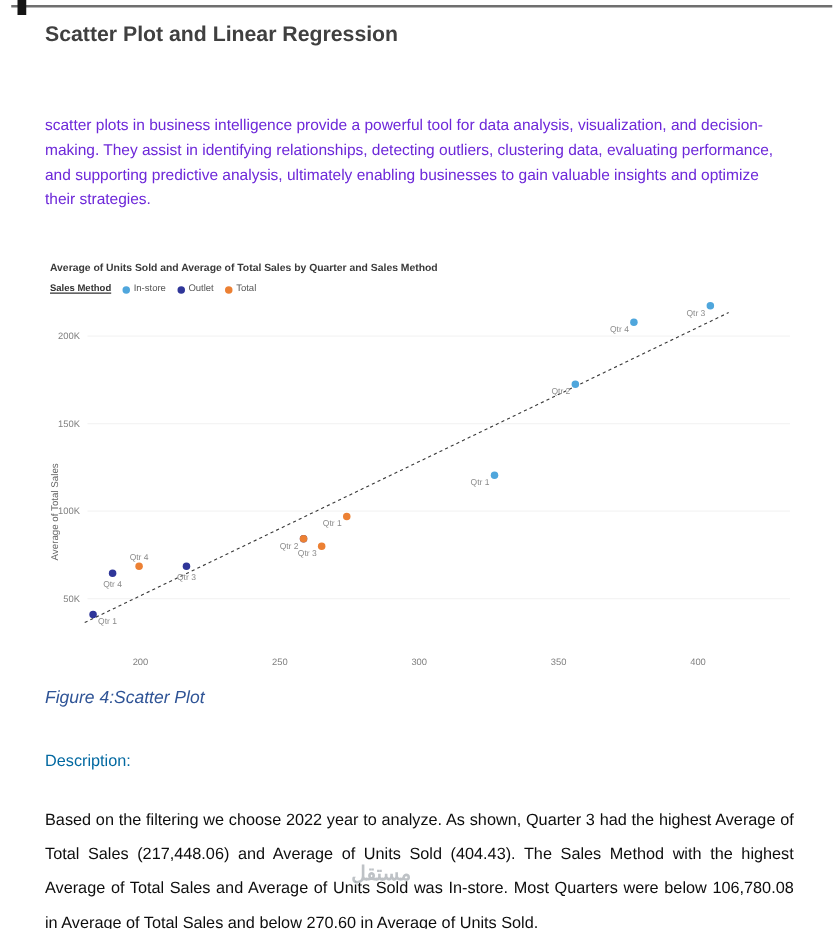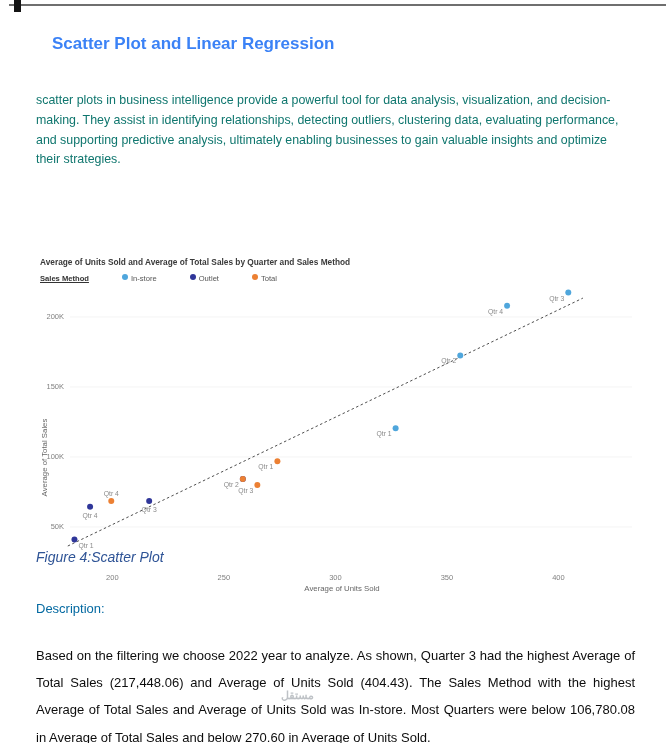"Scatter Plot and Linear Regression" .page-title { color: #3b82f6 -> #404040; margin: 16px -> 0 }
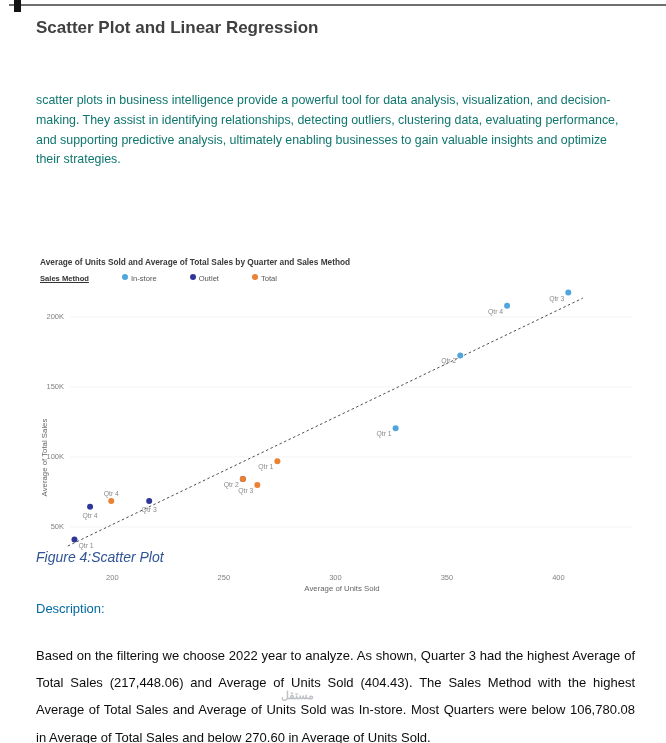"scatter plots in business intelligence" .intro { color: #0f766e -> #6d28d9 }
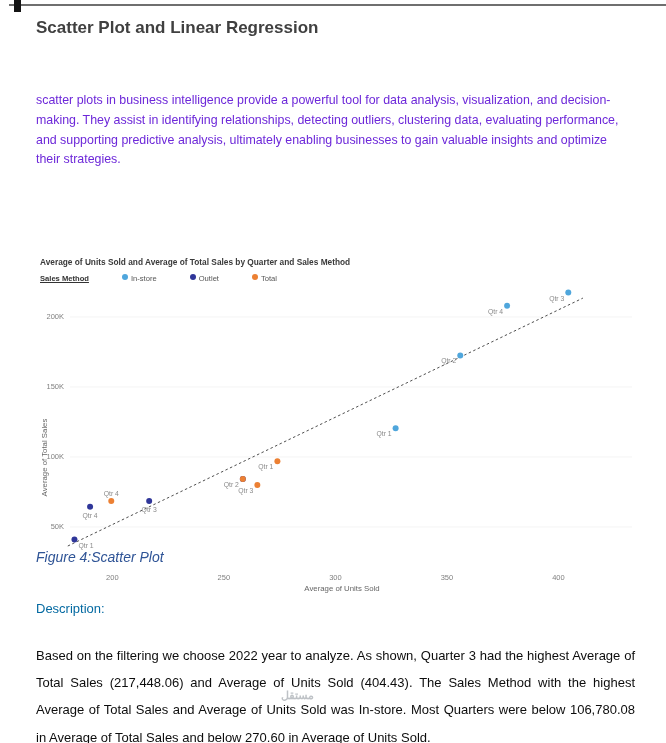"Average of Units Sold and" .chart-title { margin-top: 48px -> none }
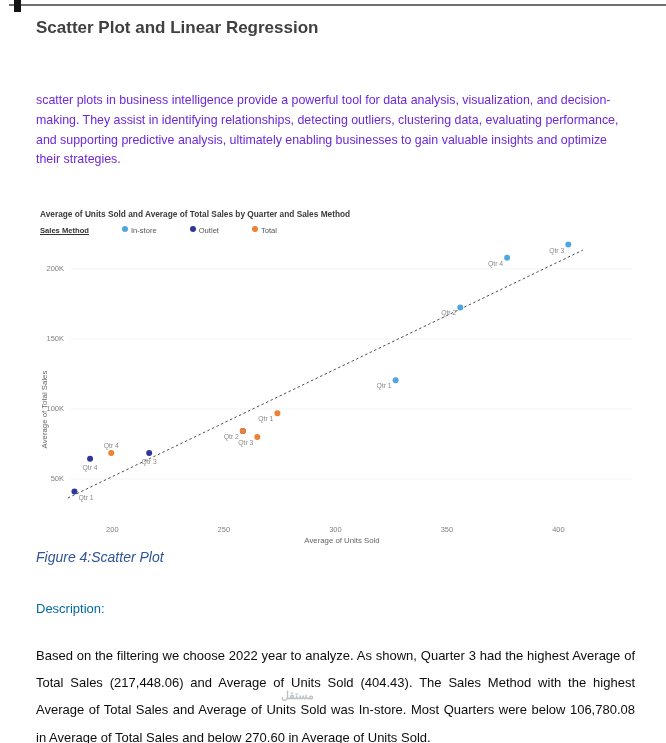"In-store" .legend-item { align-items: flex-start -> flex-end; margin-left: 24px -> none }
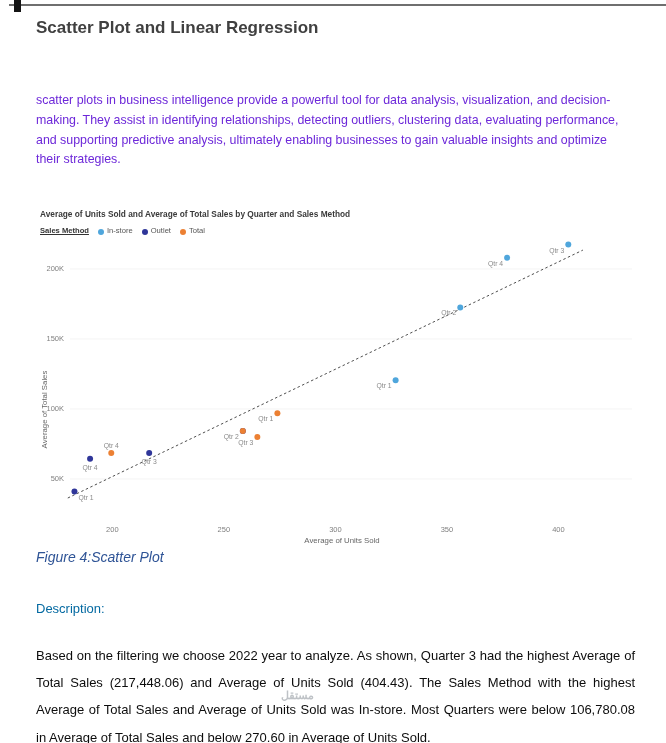"Average of Units Sold" div.x-axis-title { html: <div>Average of Units Sold</div> -> none }
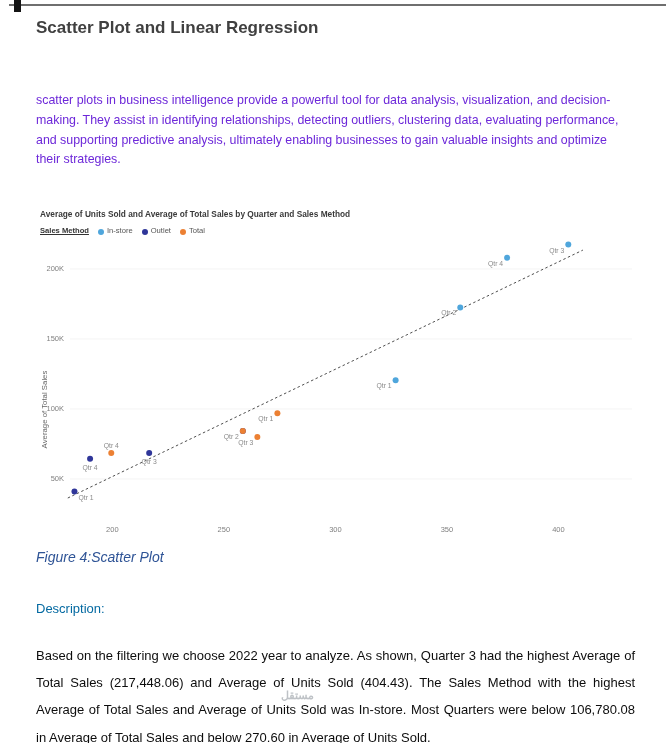"مستقل" .watermark { font-size: 11px -> 16px }
